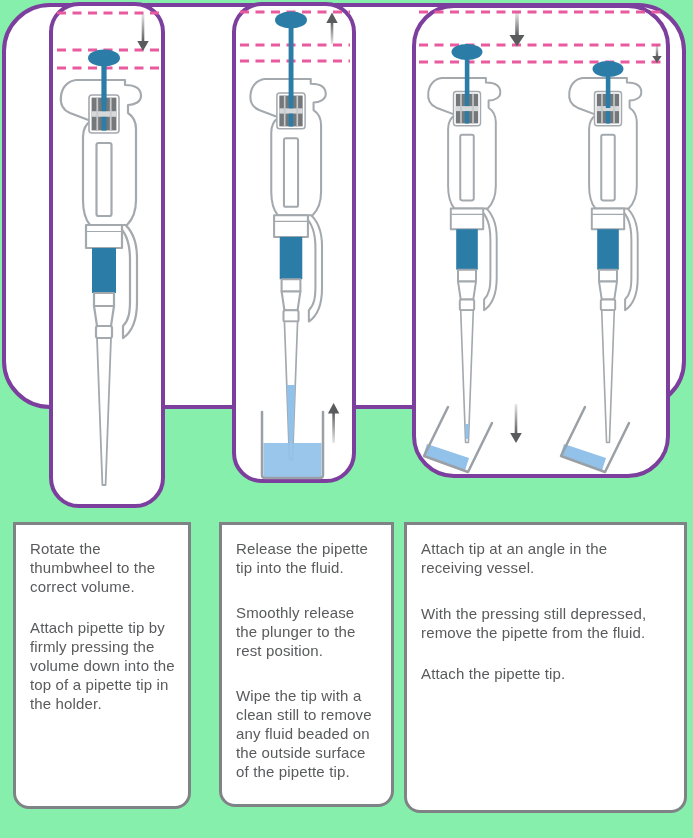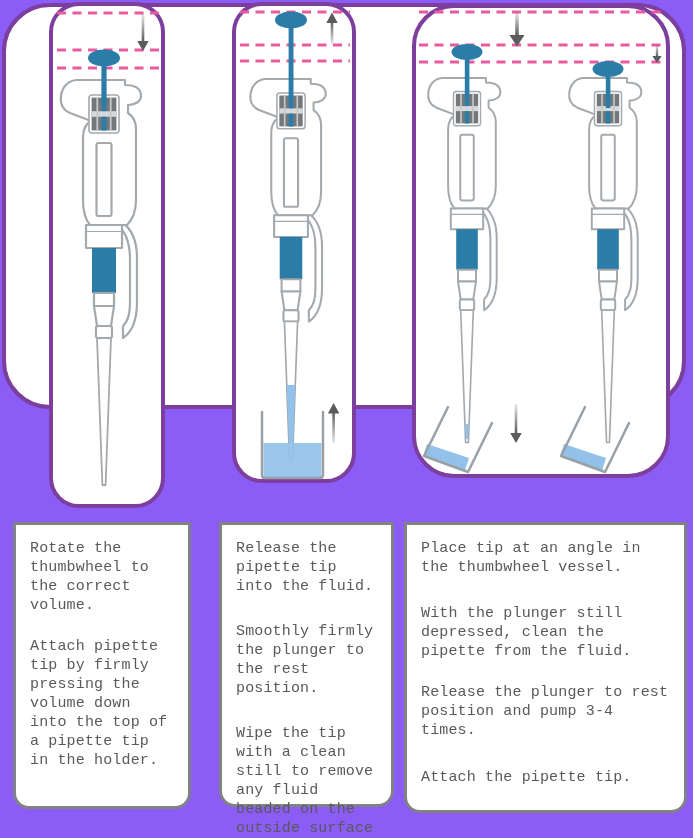"Rotate the thumbwheel to the" .canvas { background: #8b5cf6 -> #86efac; font-family: Liberation Mono, monospace -> Liberation Sans, sans-serif }
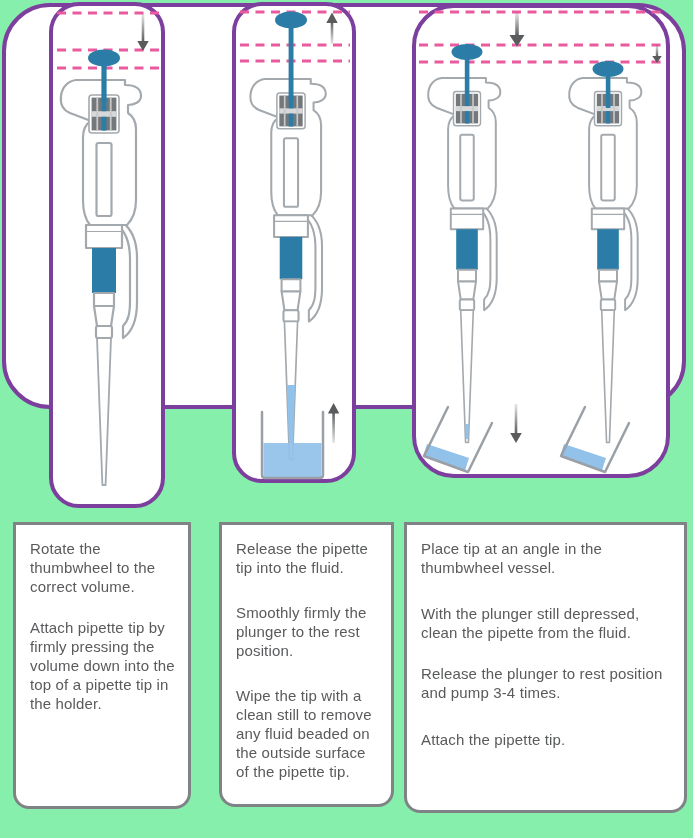"Place tip at an angle" p.gapC { text: Place tip at an angle in the thumbwheel -> Attach tip at an angle in the receiving }
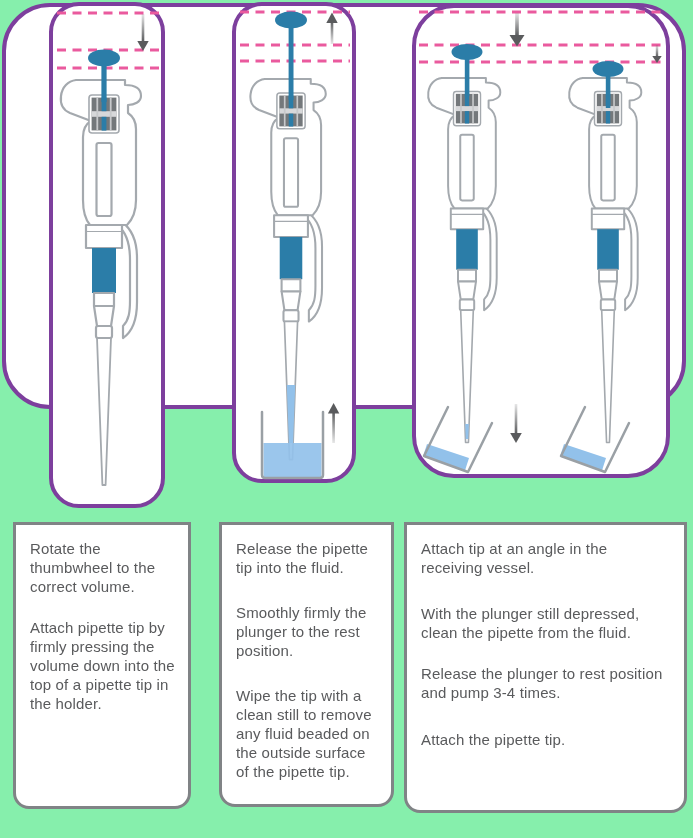"Smoothly firmly the plunger to" p.gapB { text: firmly -> release }
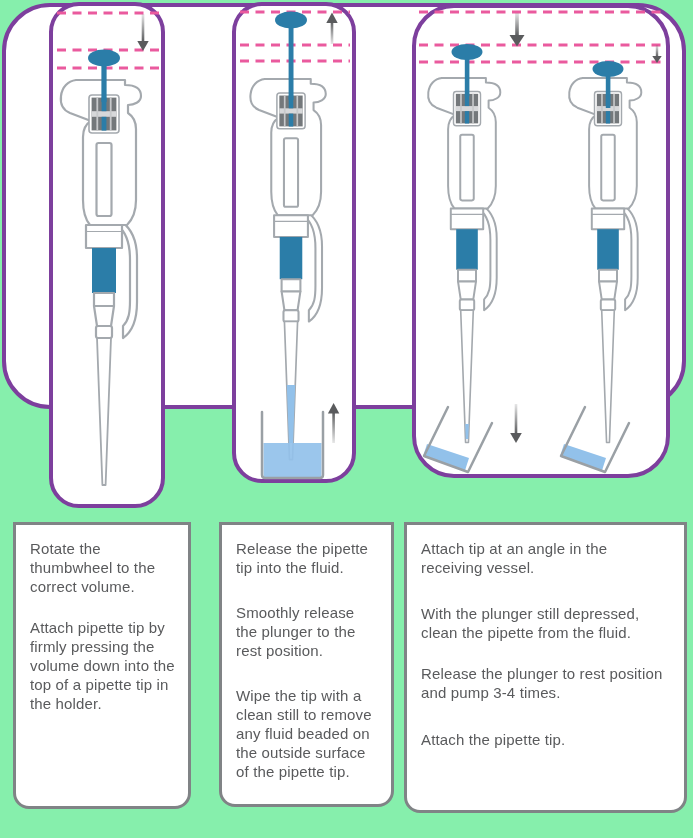"With the plunger still depressed," p.gapA { text: plunger still depressed, clean -> pressing still depressed, remove }
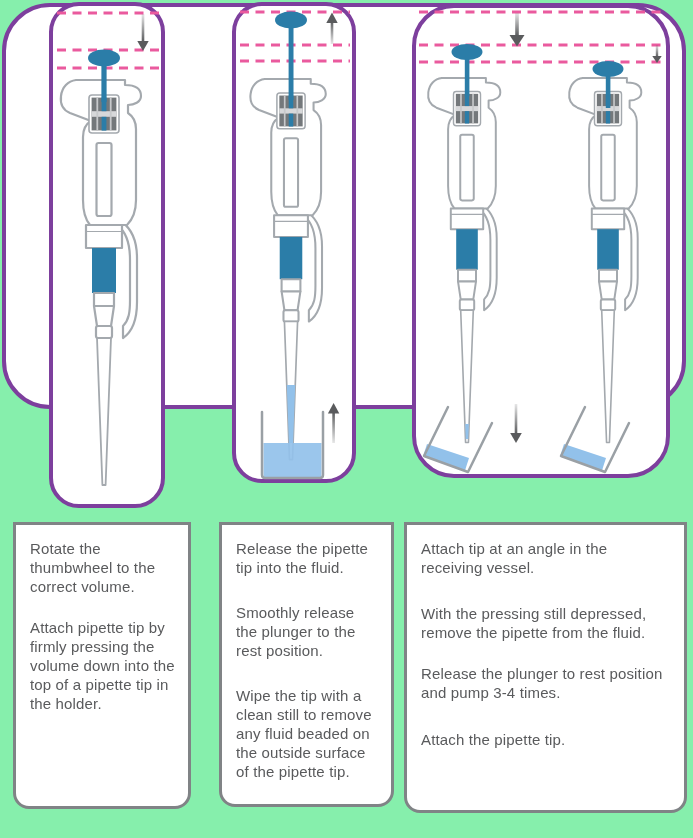"Release the plunger to rest" p.gapD { html: <p>Release the plunger to rest position and pump 3-4 times.</p> -> none }
